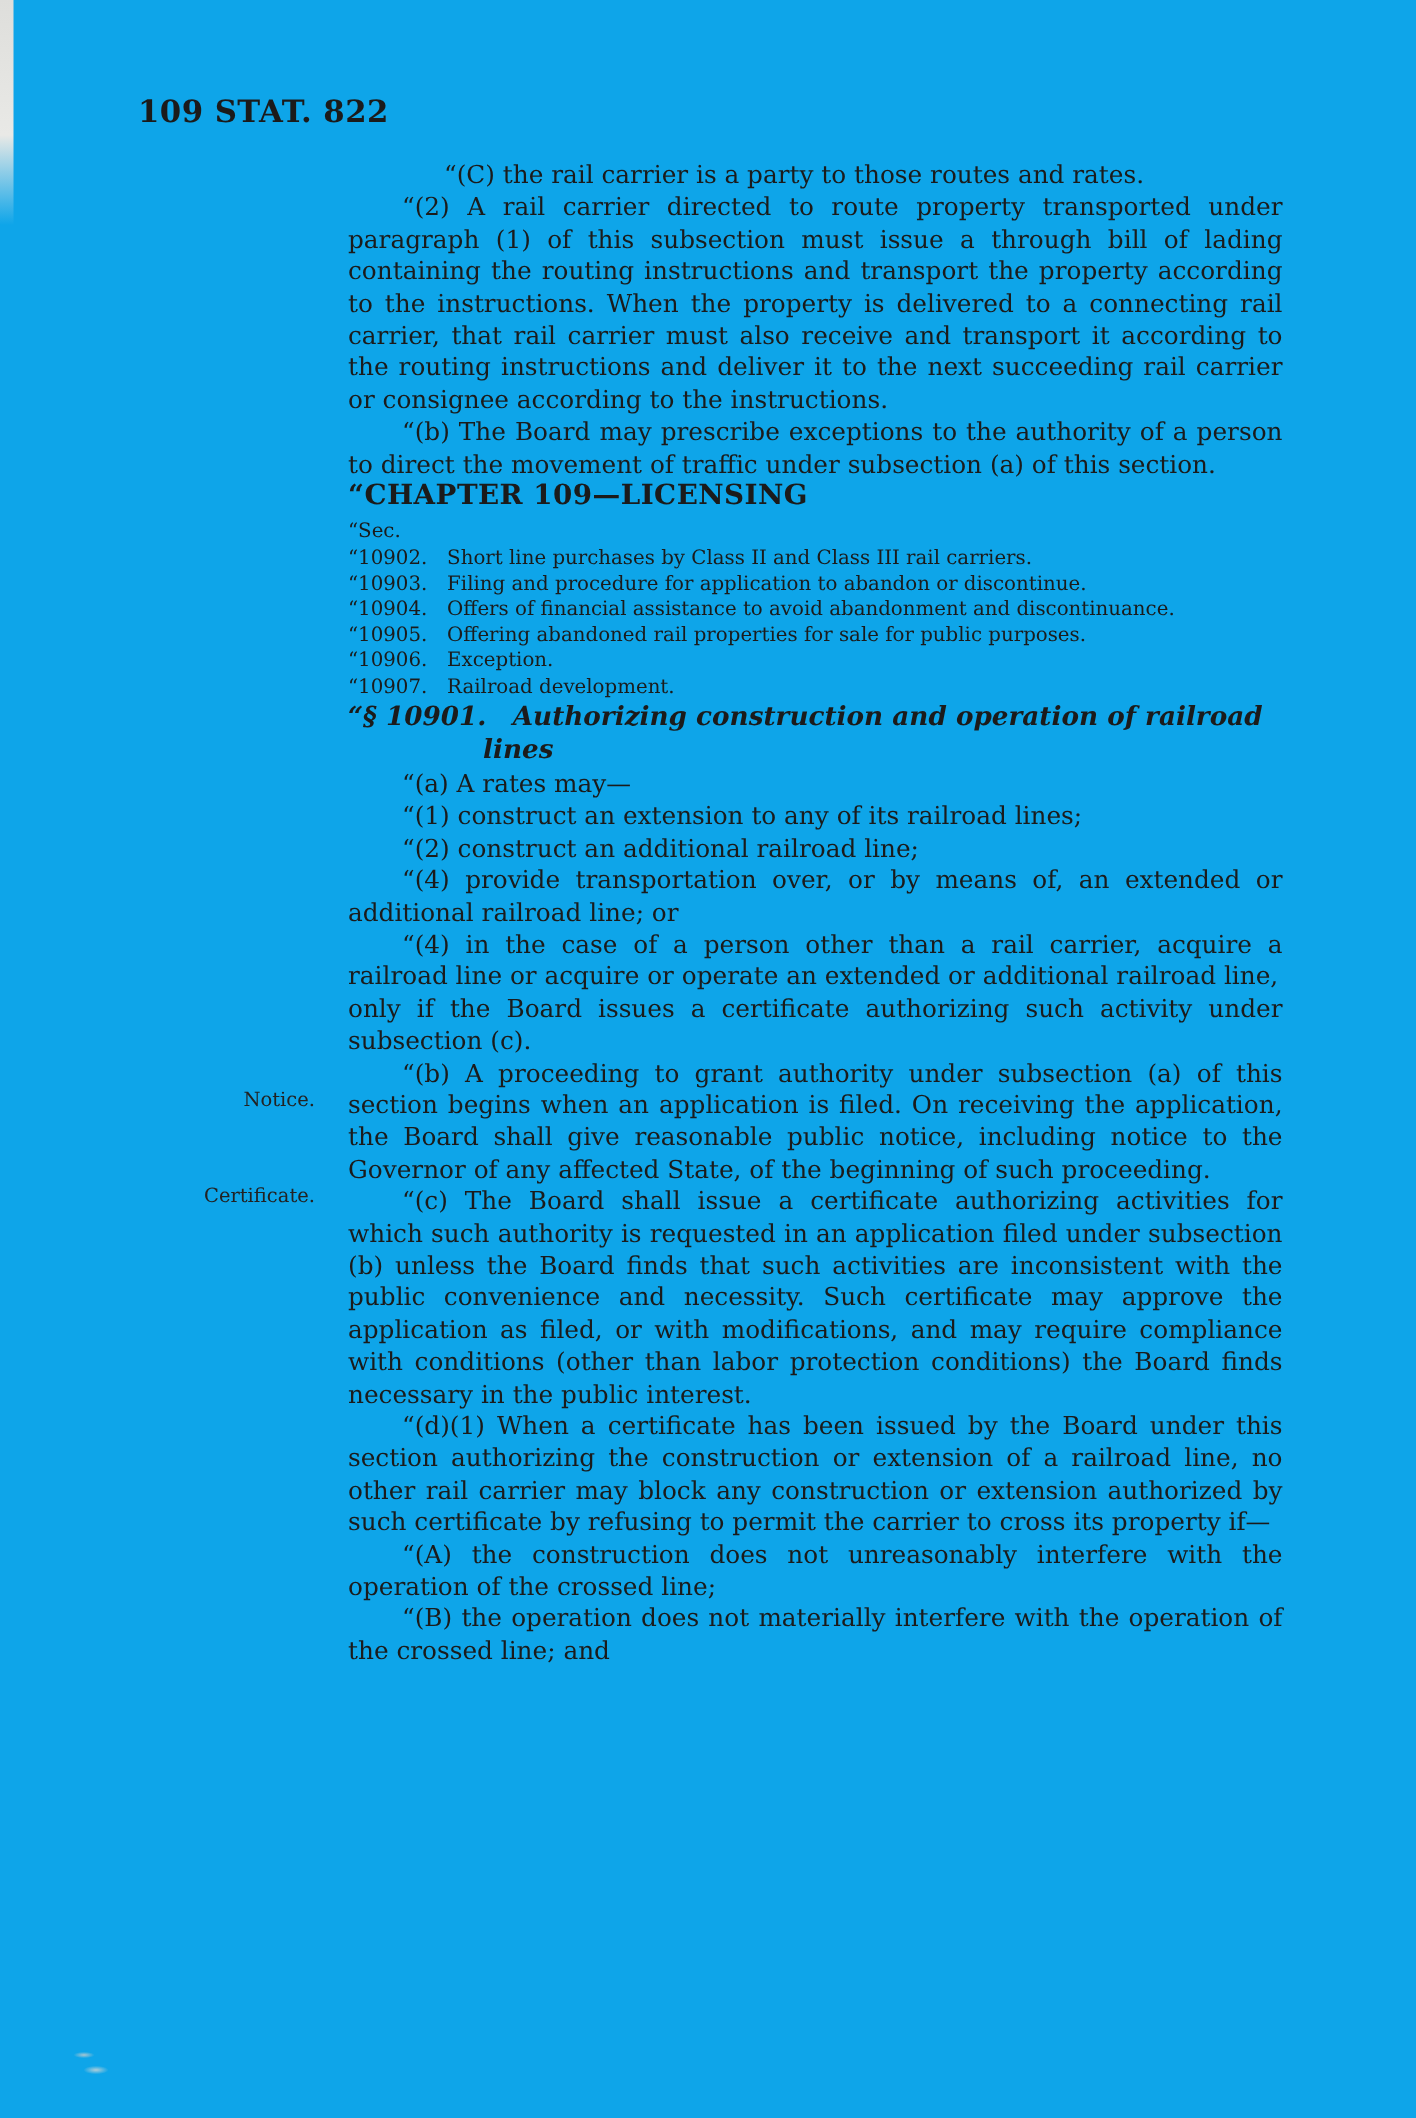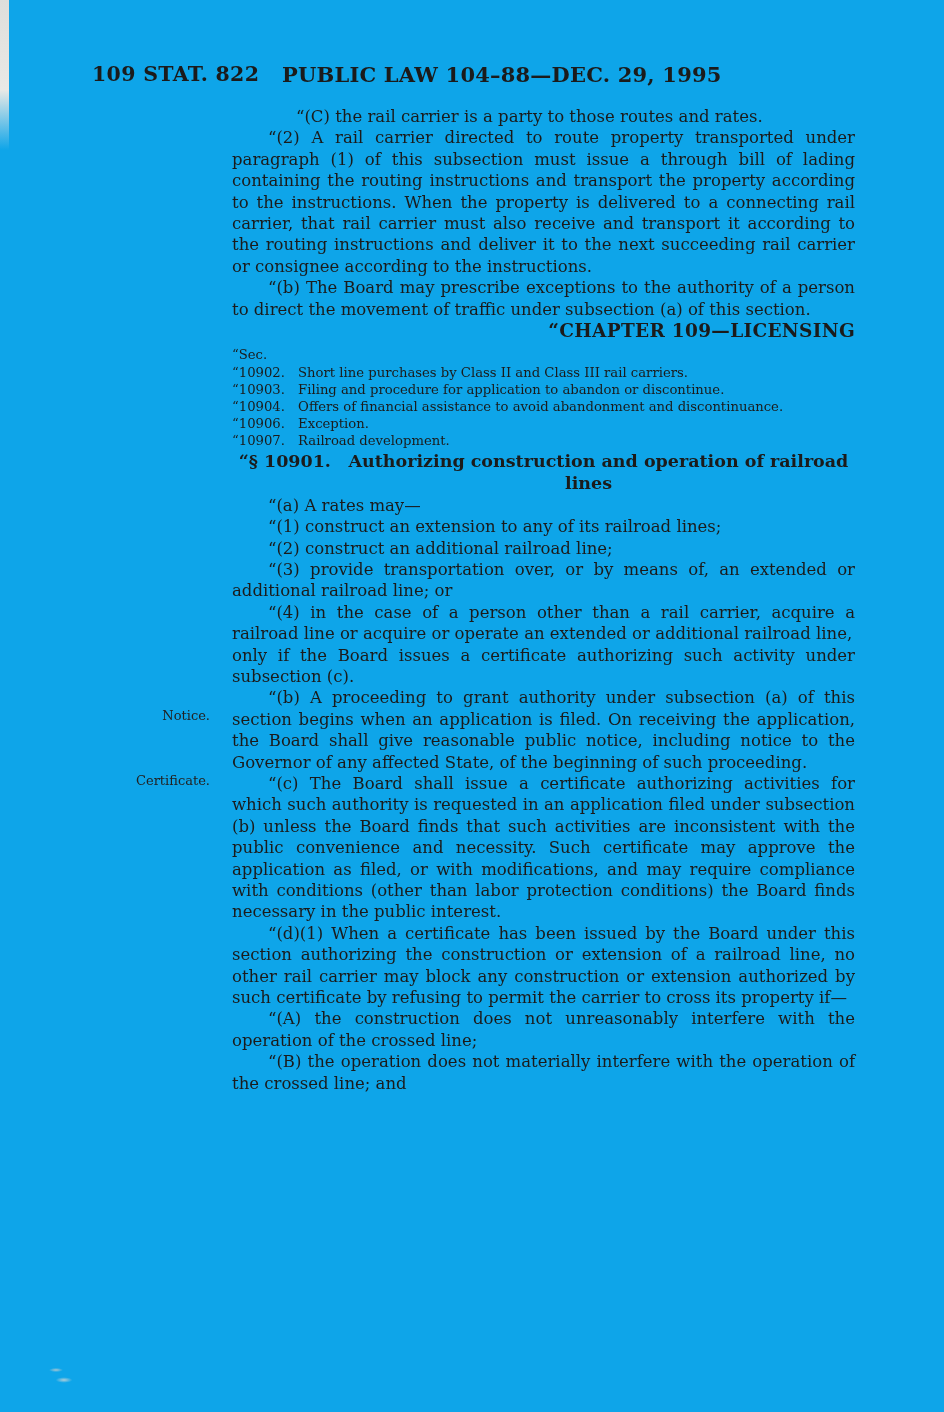"PUBLIC LAW 104–88—DEC. 29, 1995" span.law { html: <span>PUBLIC LAW 104–88—DEC. 29, 1995</span> -> none }
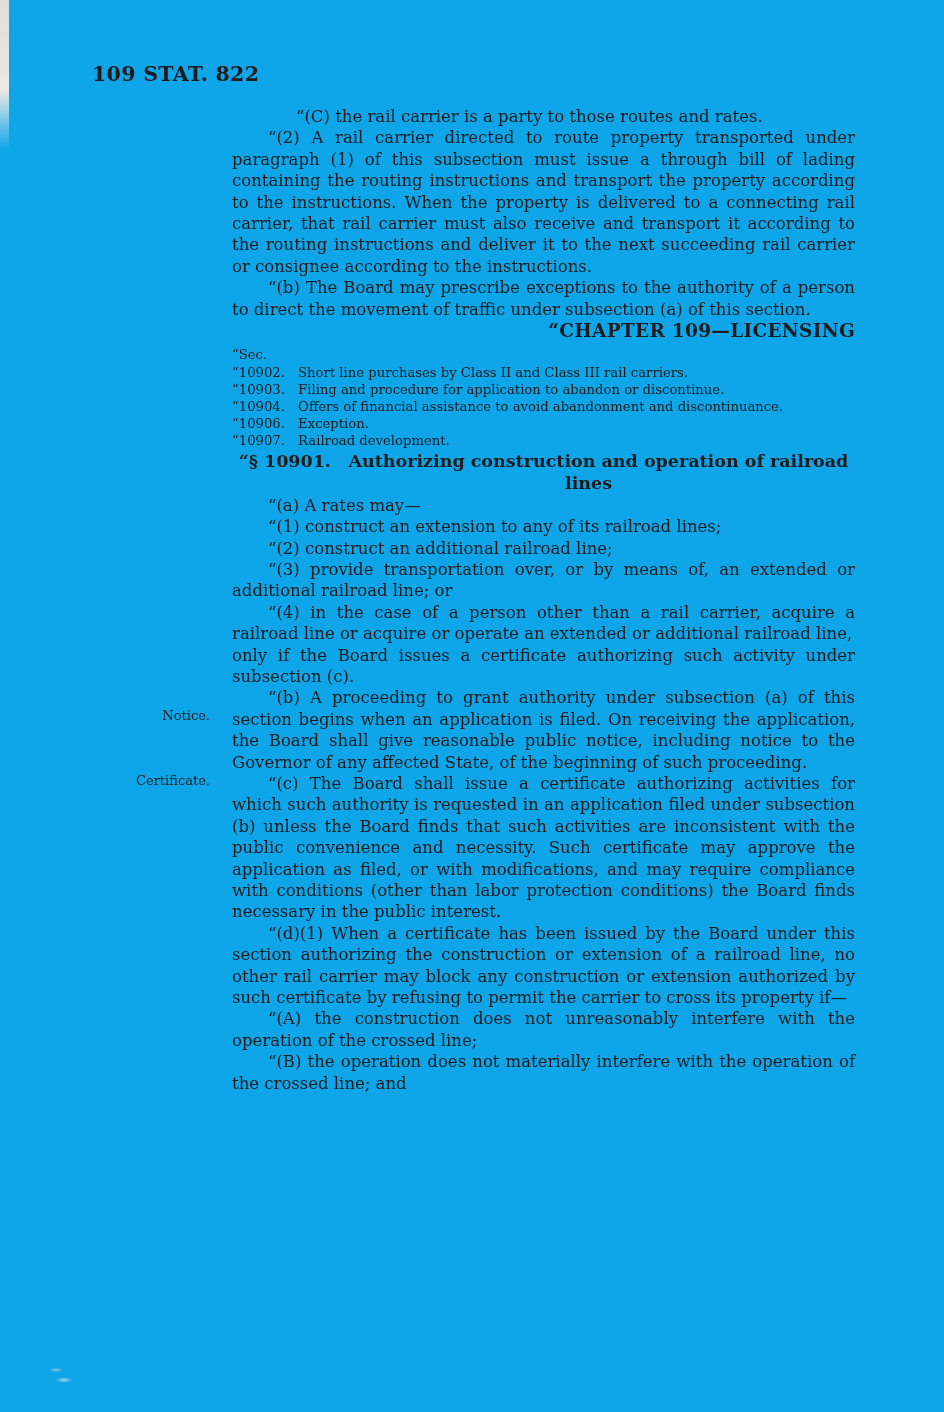"“CHAPTER 109—LICENSING" .chapter { text-align: right -> left }
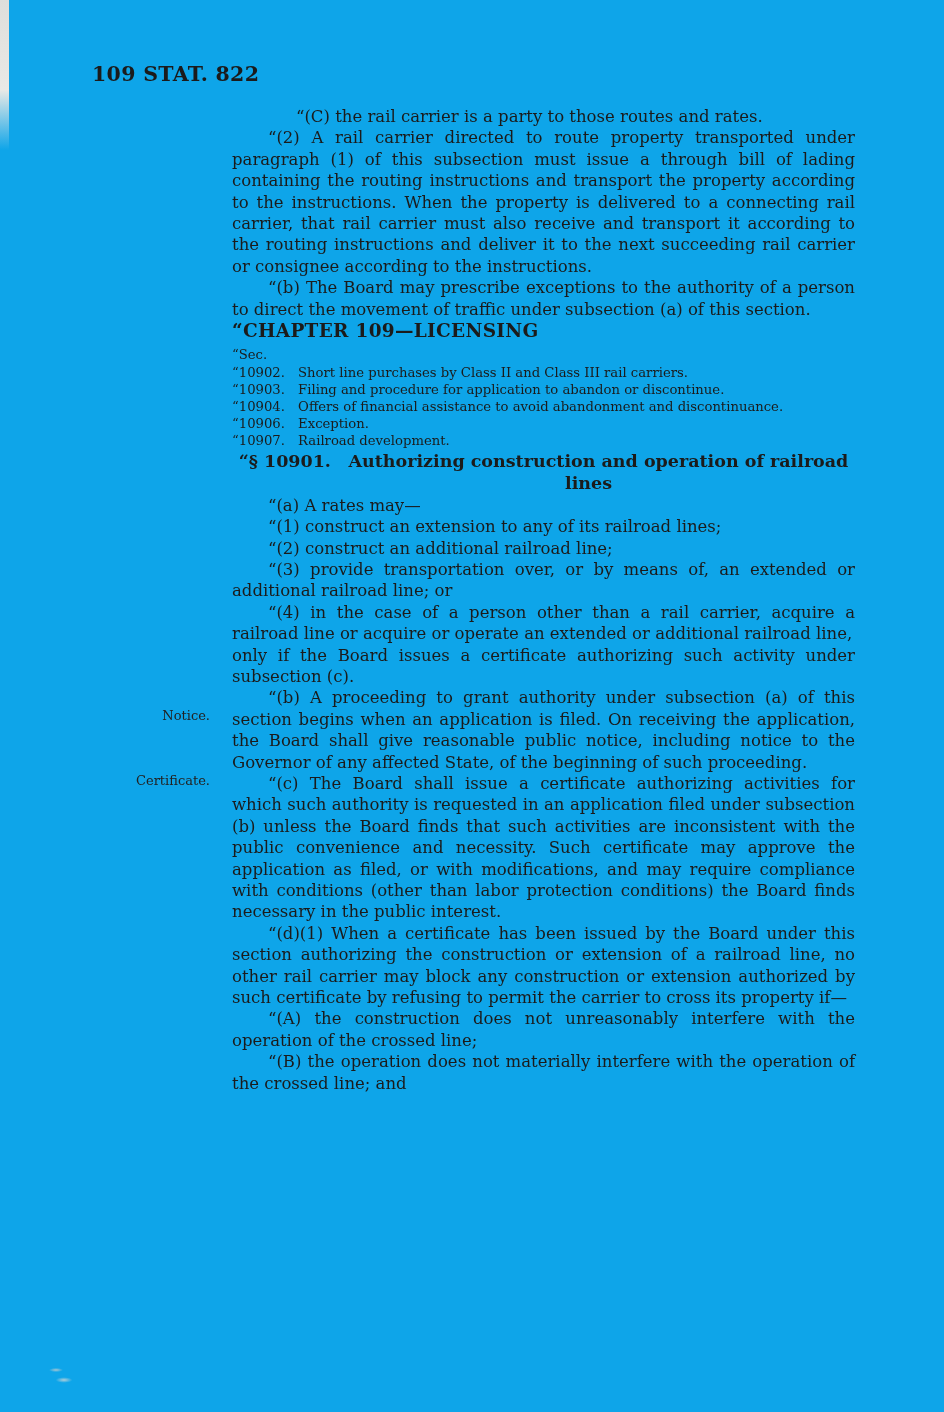"“10905. Offering abandoned rail" p { html: none -> <p>“10905. Offering abandoned rail properties for sale for public purposes.</p> }
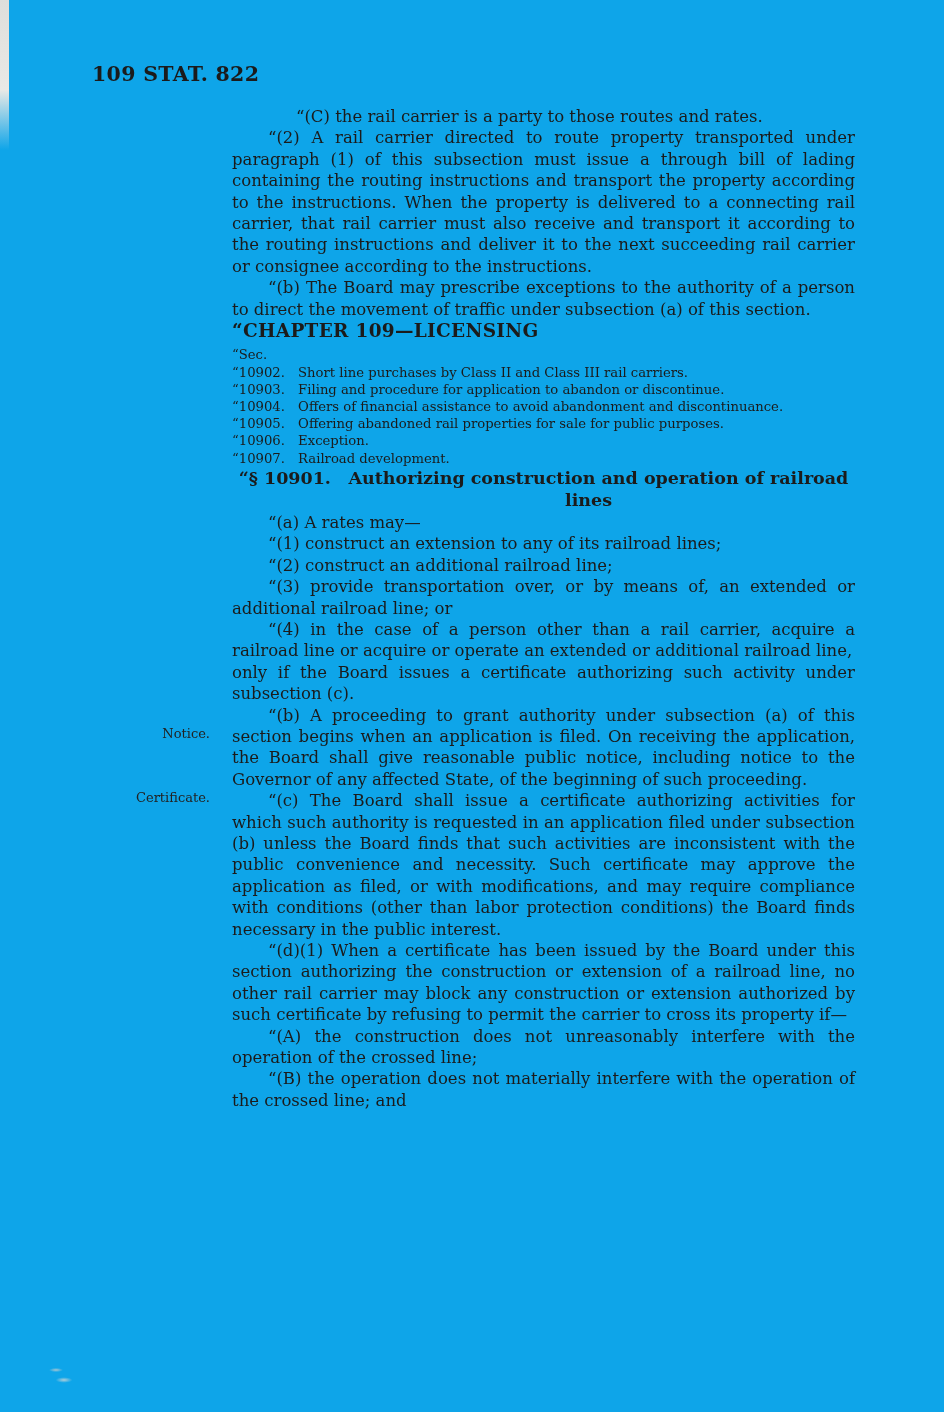"“§ 10901. Authorizing construction and" .section-head { font-style: none -> italic; text-align: center -> left }
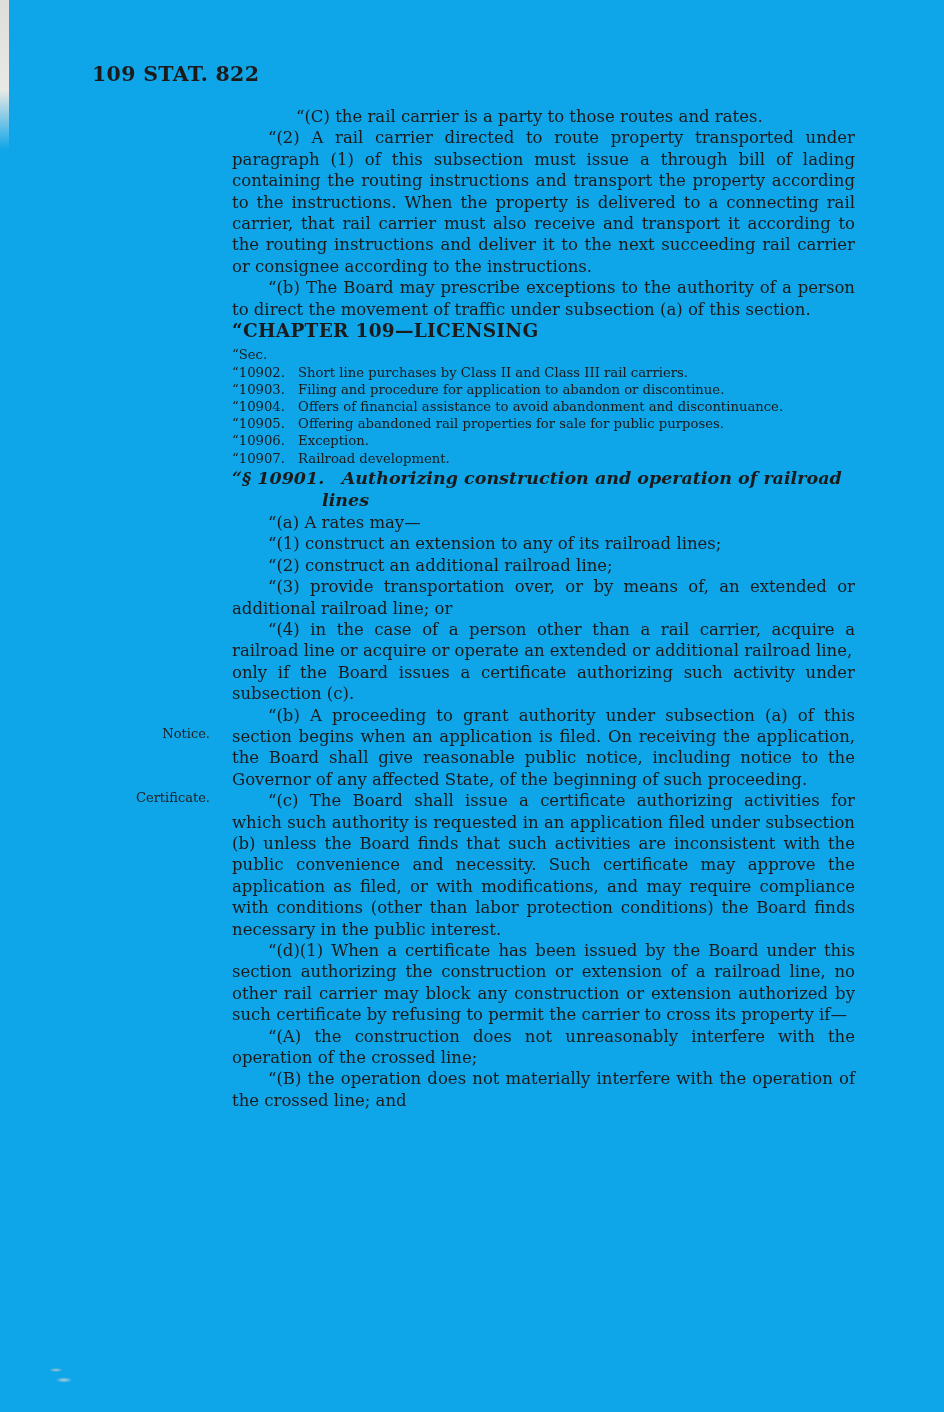"“(3) provide transportation over, or" p.sub { text: 3 -> 4 }
